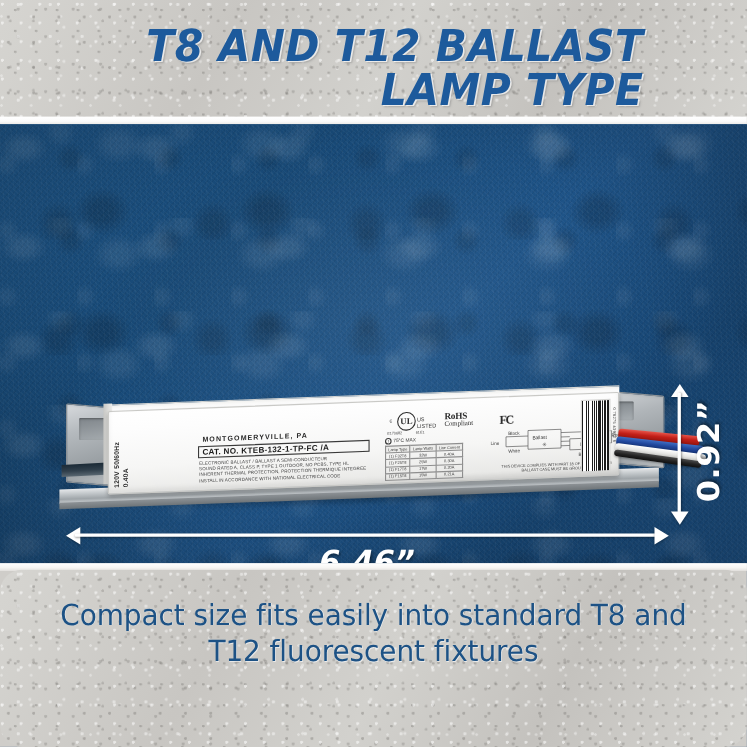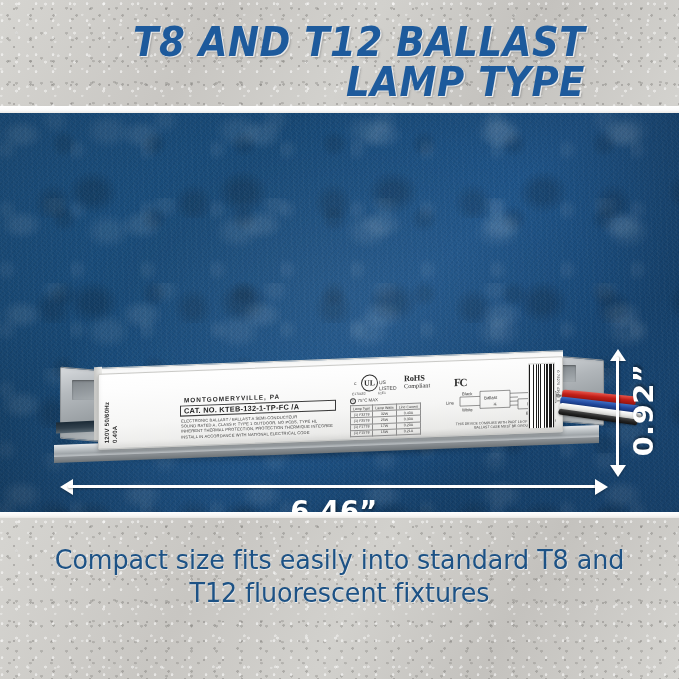"6.46”" #dim-width { font-style: none -> italic }
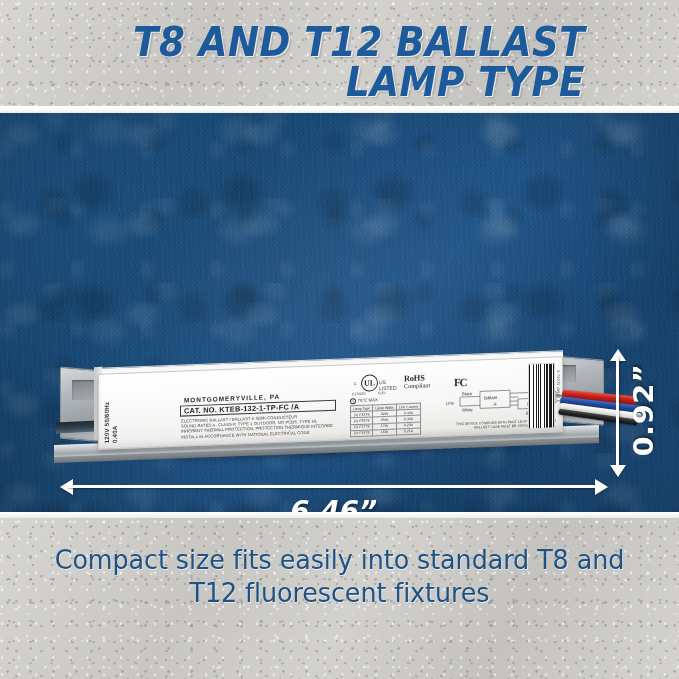"Compact size fits easily into" #caption-band { border-radius: none -> 20px }
